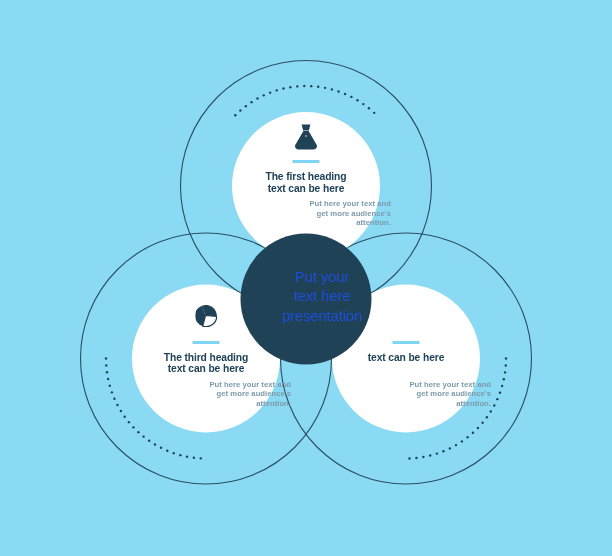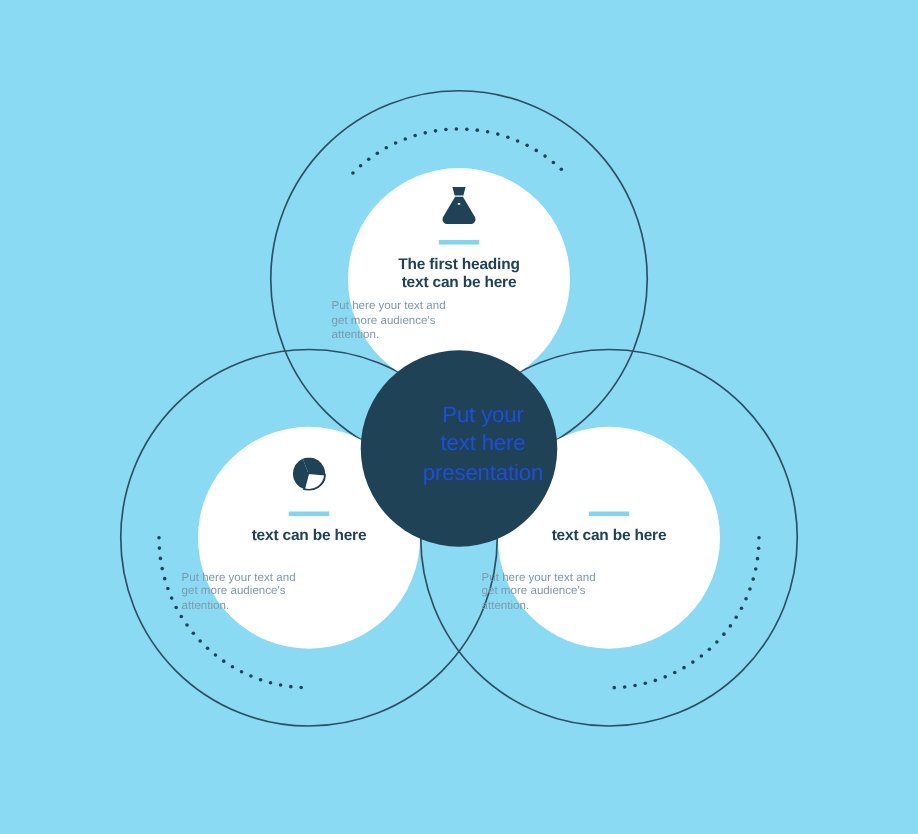"Put here your text and" .body { font-weight: normal -> bold; text-align: left -> right }
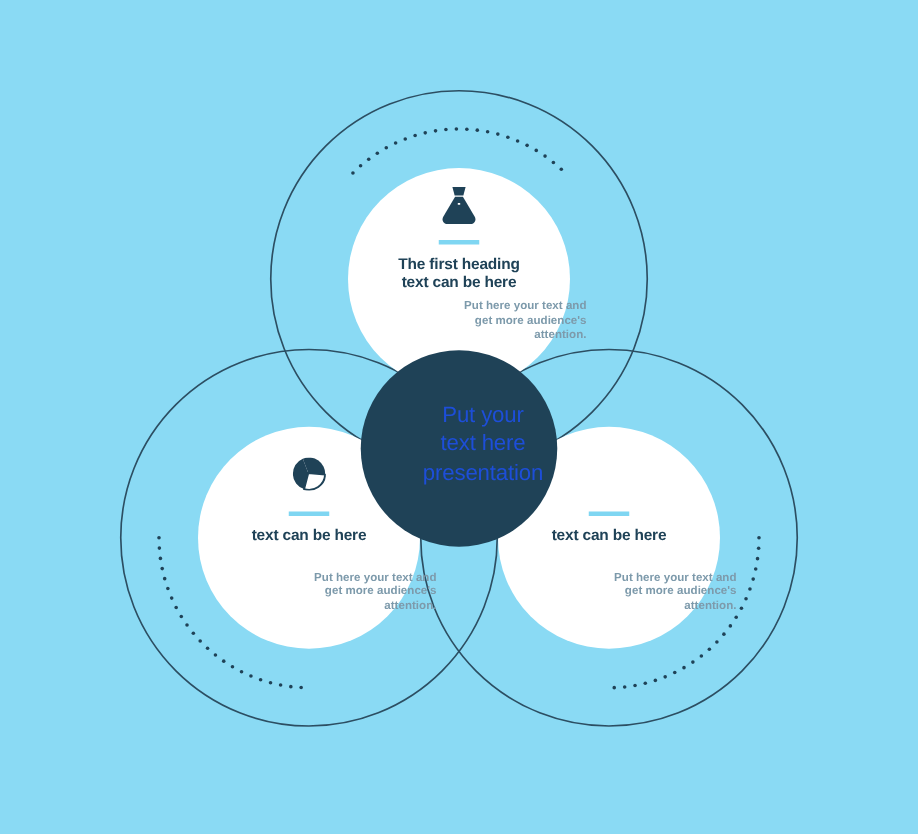"The third heading" div { html: none -> <div>The third heading</div> }
